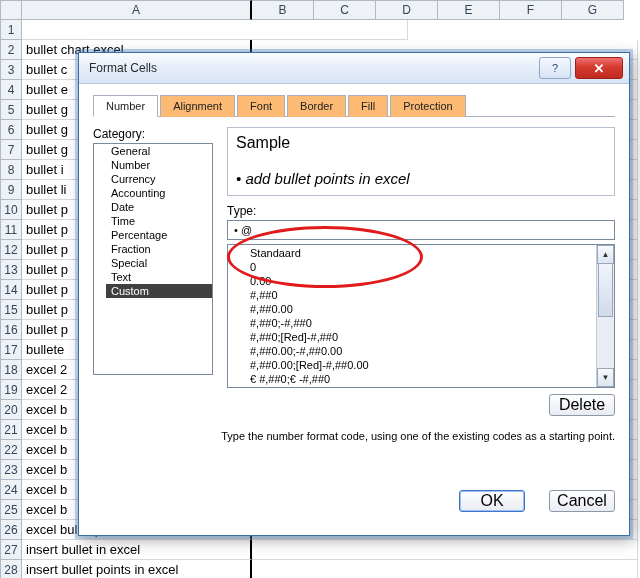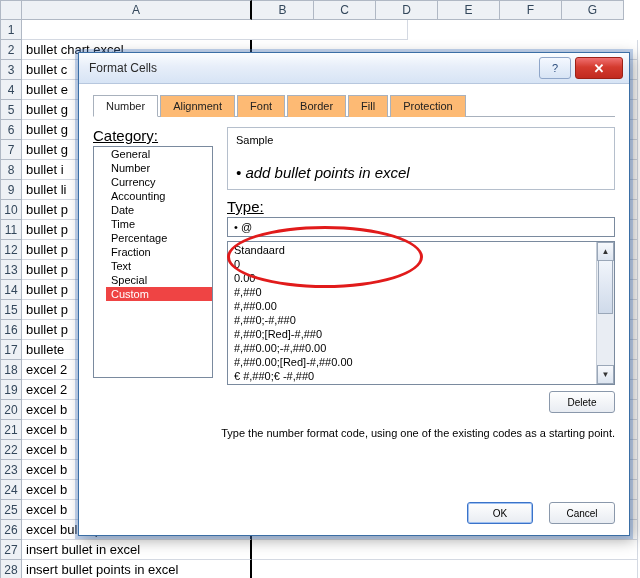"Category:" .lbl { font-size: 15px -> 12px; text-decoration: underline -> none }
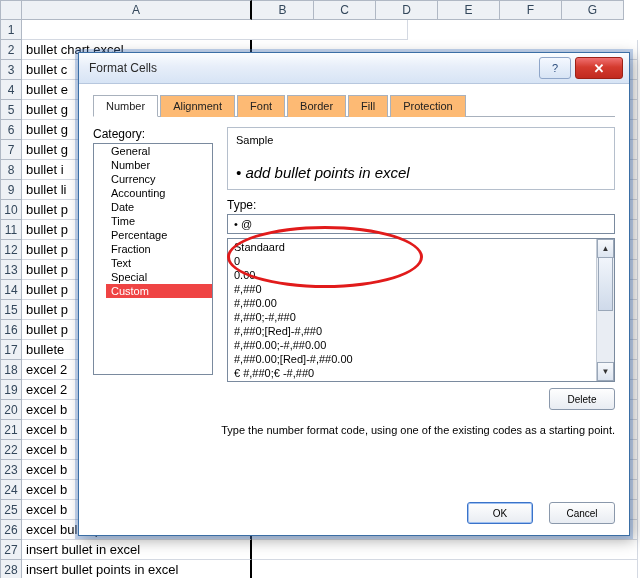"Sample" .sample-box .slabel { font-size: 11px -> 16px }
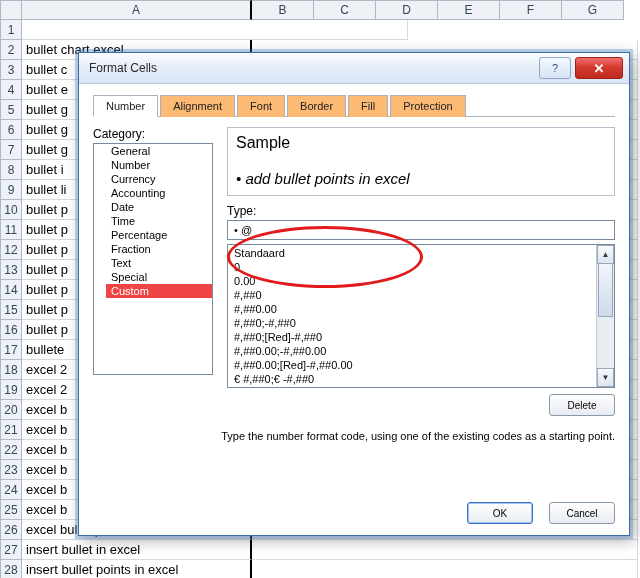"Standaard" .fmtlist { padding: 1px 0 -> 1px 16px }
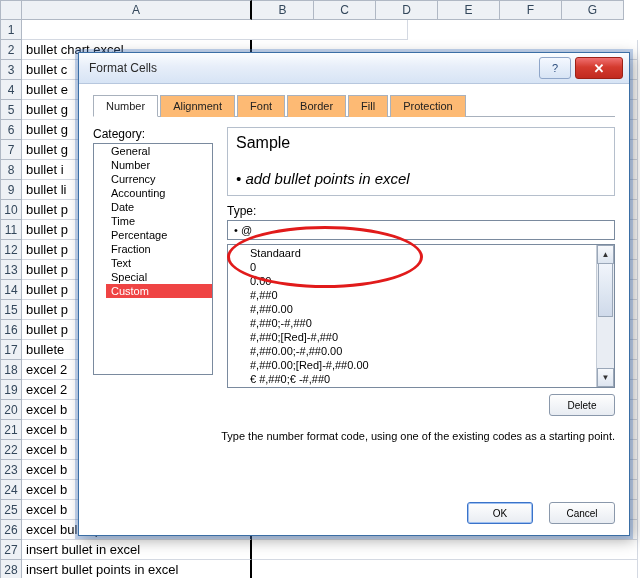"Text" div.item { order: before "Special" -> after "Special" }
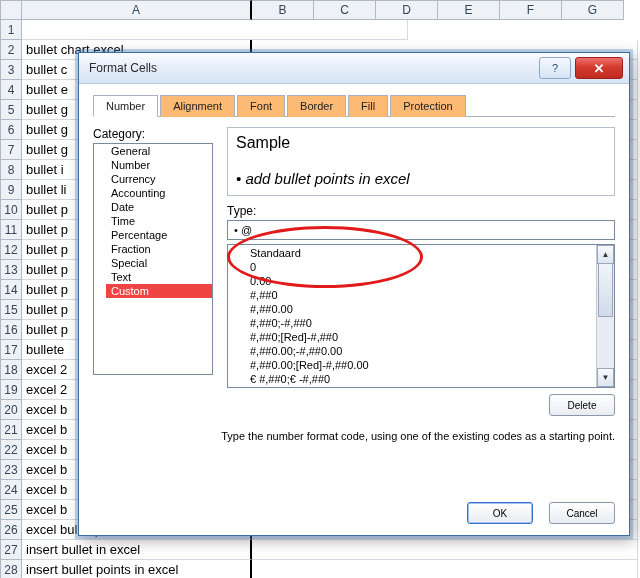"Custom" .catlist .item.sel { background: #ef4444 -> #404040 }
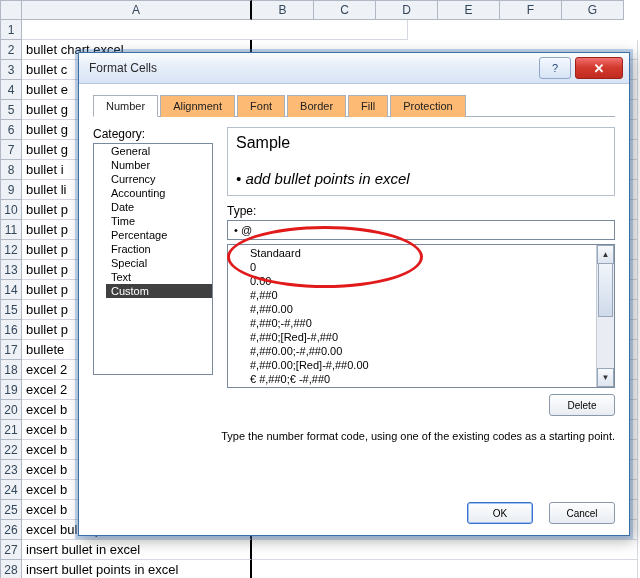"Delete" .btn { font-size: 10px -> 16px }
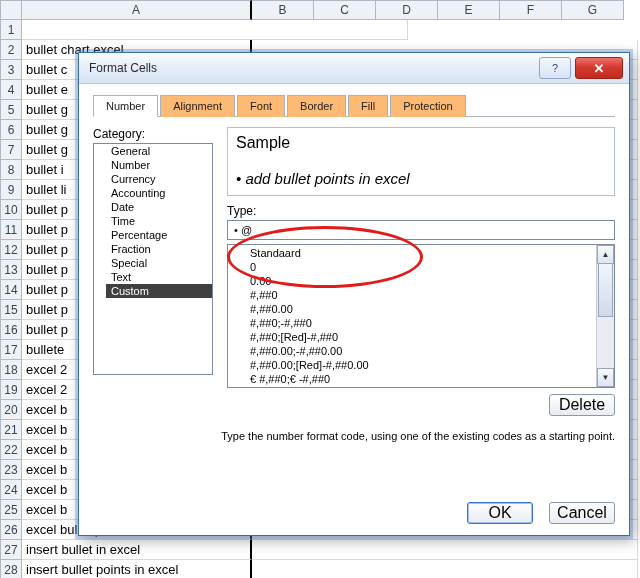"OK" .dlg-buttons { bottom: 12px -> 24px; gap: 16px -> 24px }
